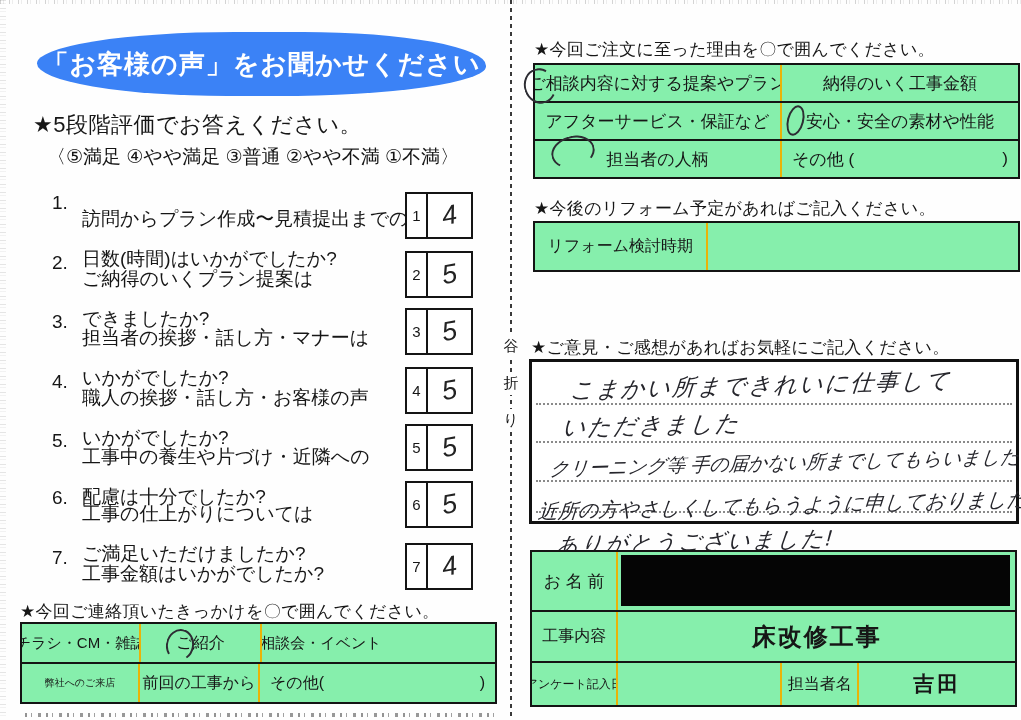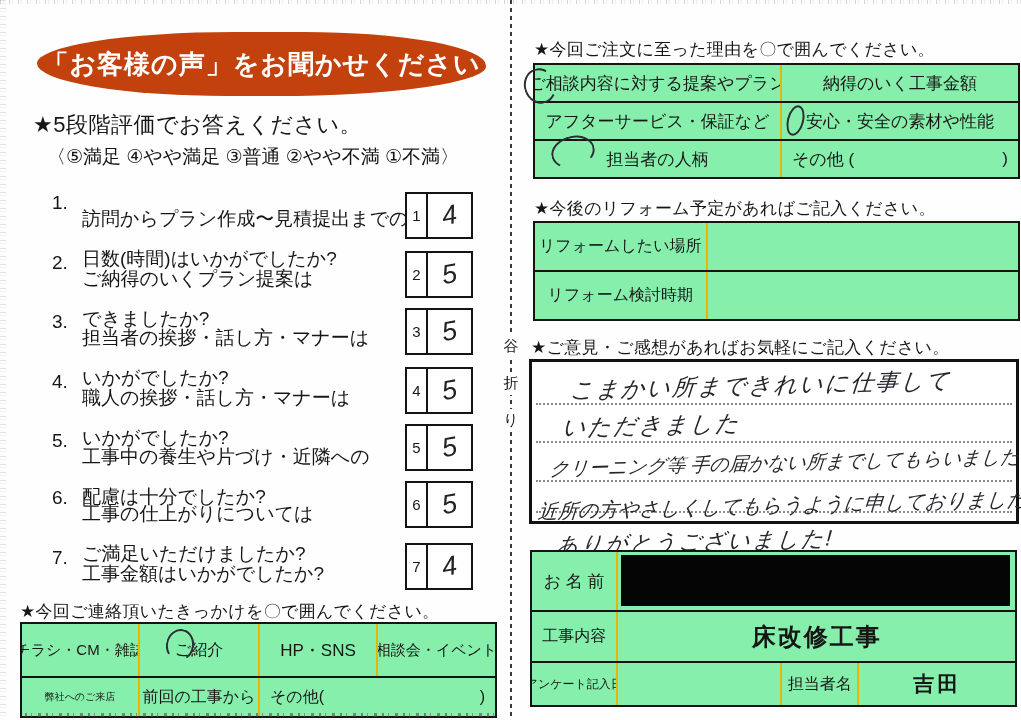"「お客様の声」をお聞かせください" .title-oval { background: #c2410c -> #3b82f6 }
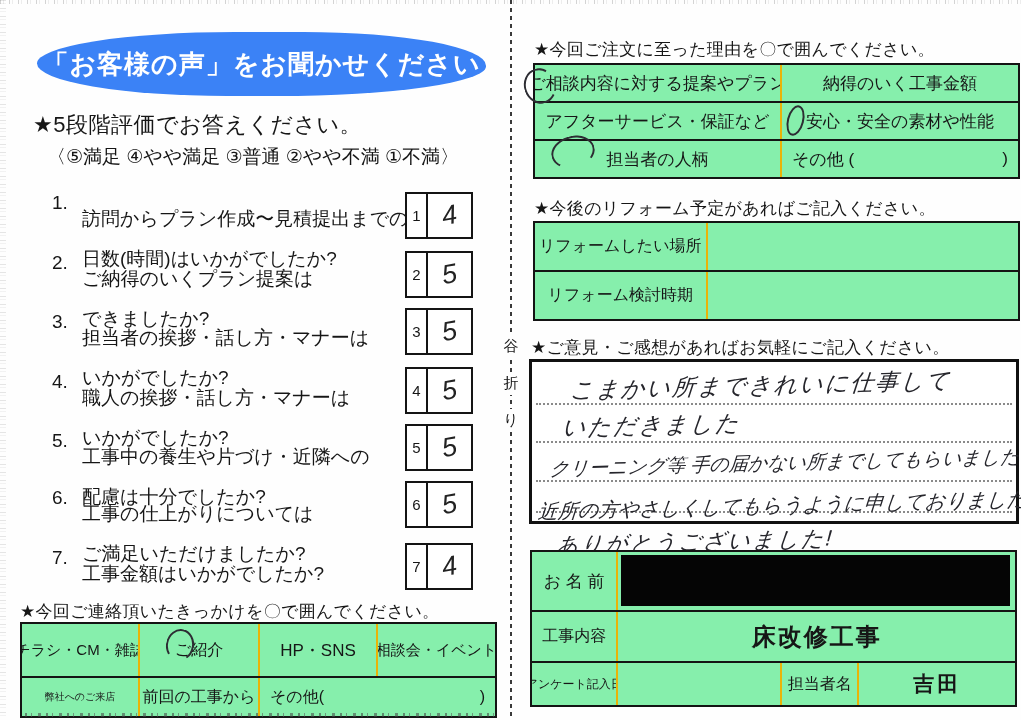"リフォームしたい場所" div.trow { html: <div> <div>リフォームしたい場所</div> <div></div> </div> -> none }
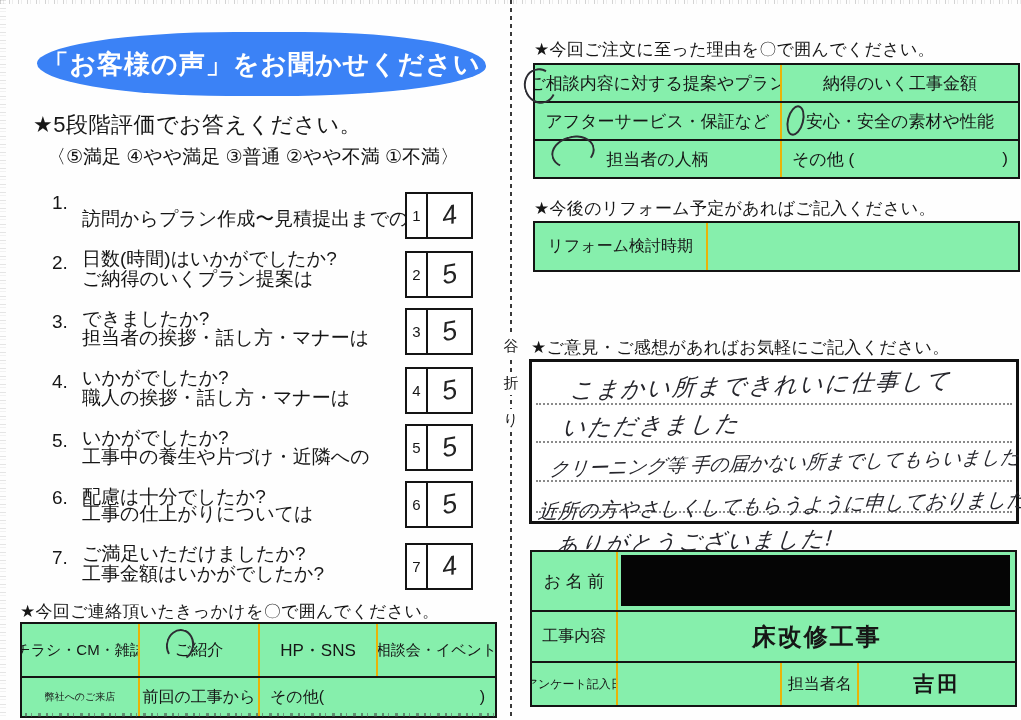"職人の挨拶・話し方・マナーは" div { text: マナーは -> お客様の声 }
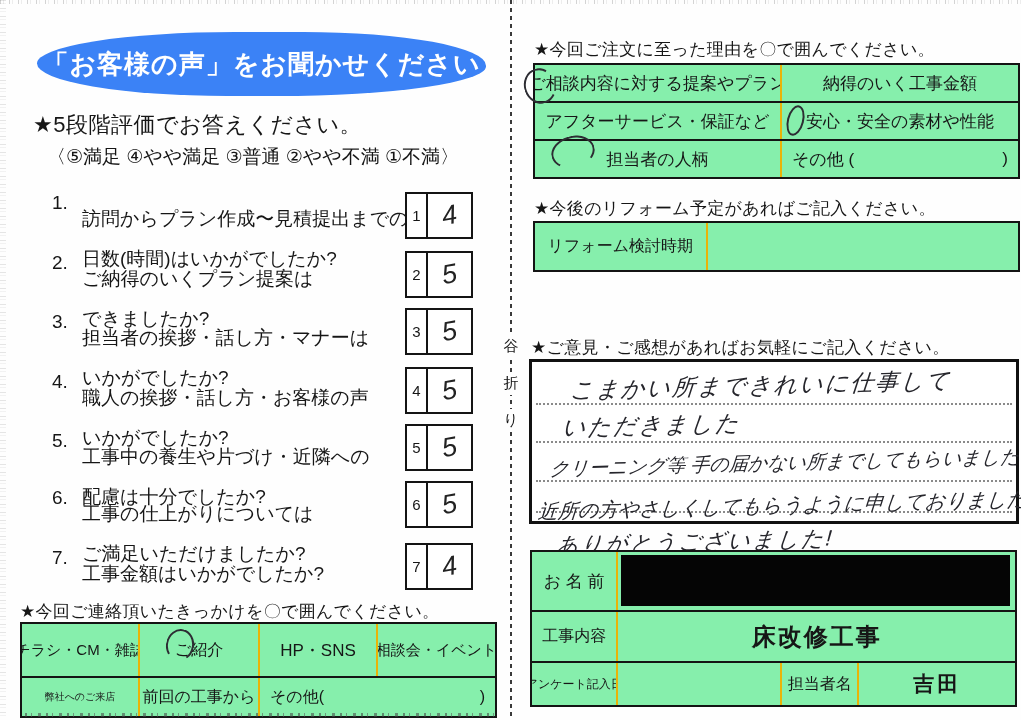"チラシ・CM・雑誌" div.trow { height: 52px -> 38px }
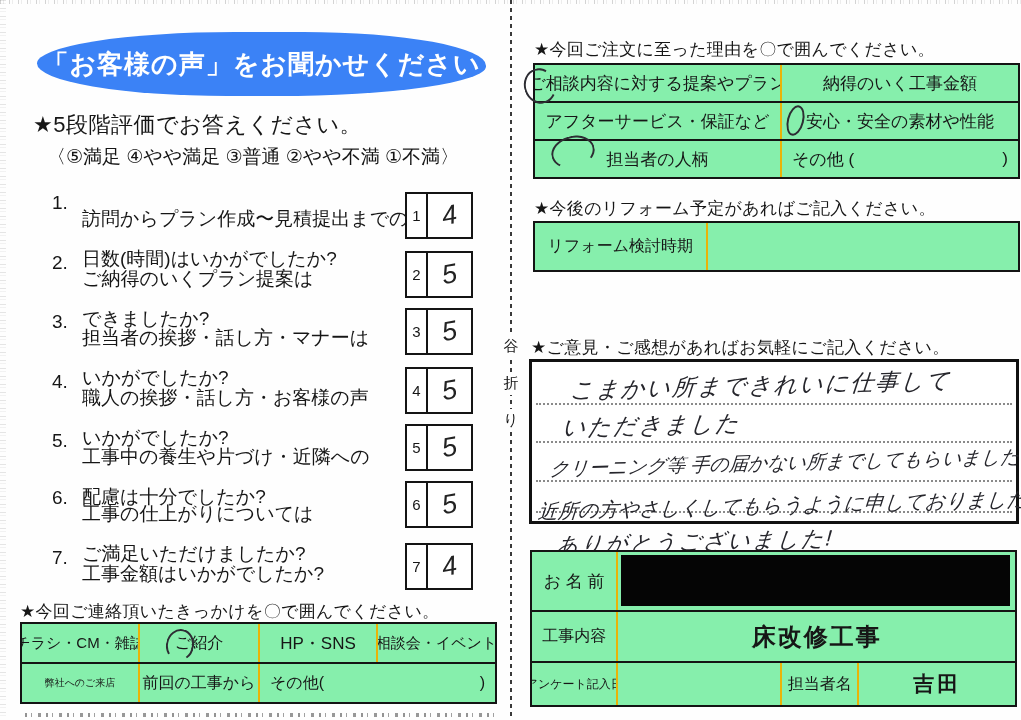"HP・SNS" div.tcell { html: <div>HP・SNS</div> -> none }
